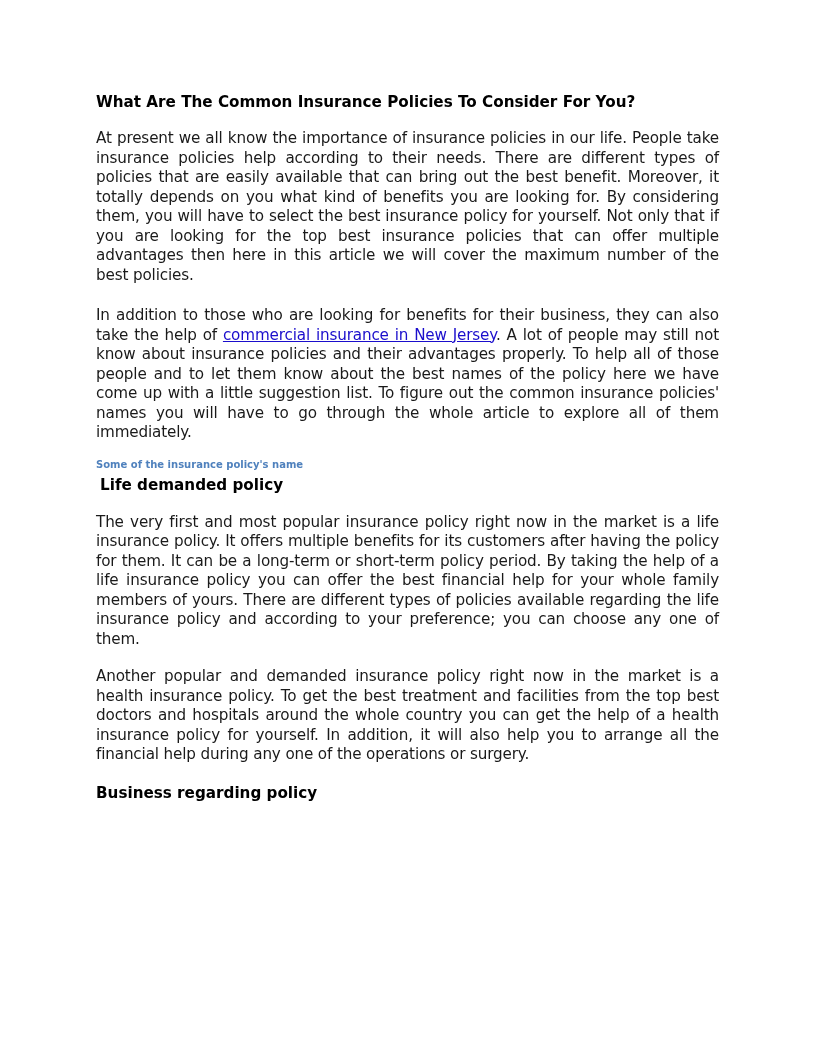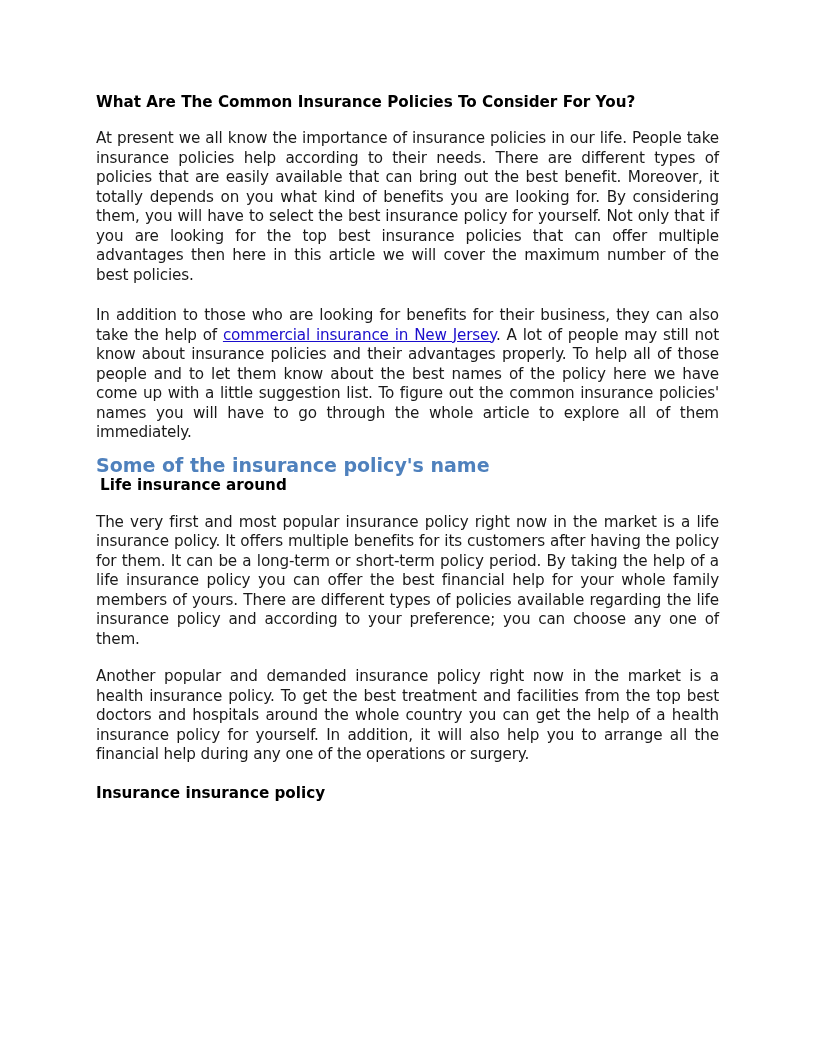"Some of the insurance policy's" .blue-heading { font-size: 19px -> 10px }
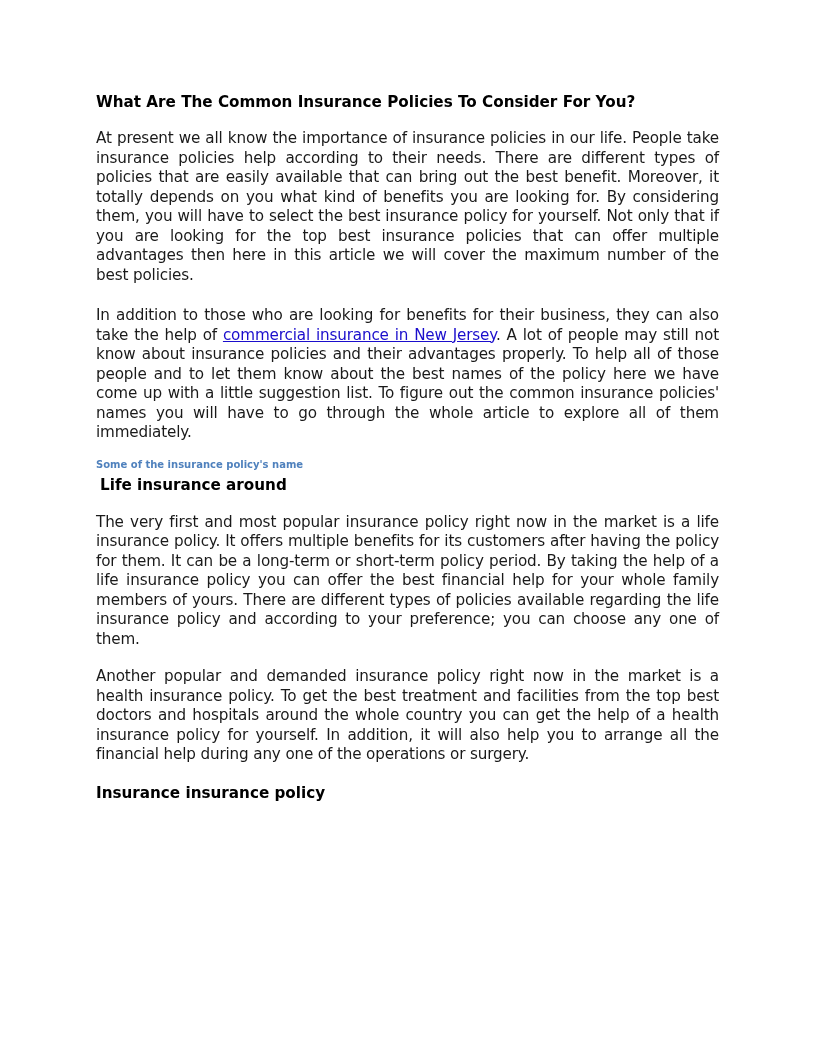"Life insurance around" h3.sub-heading { text: insurance around -> demanded policy }
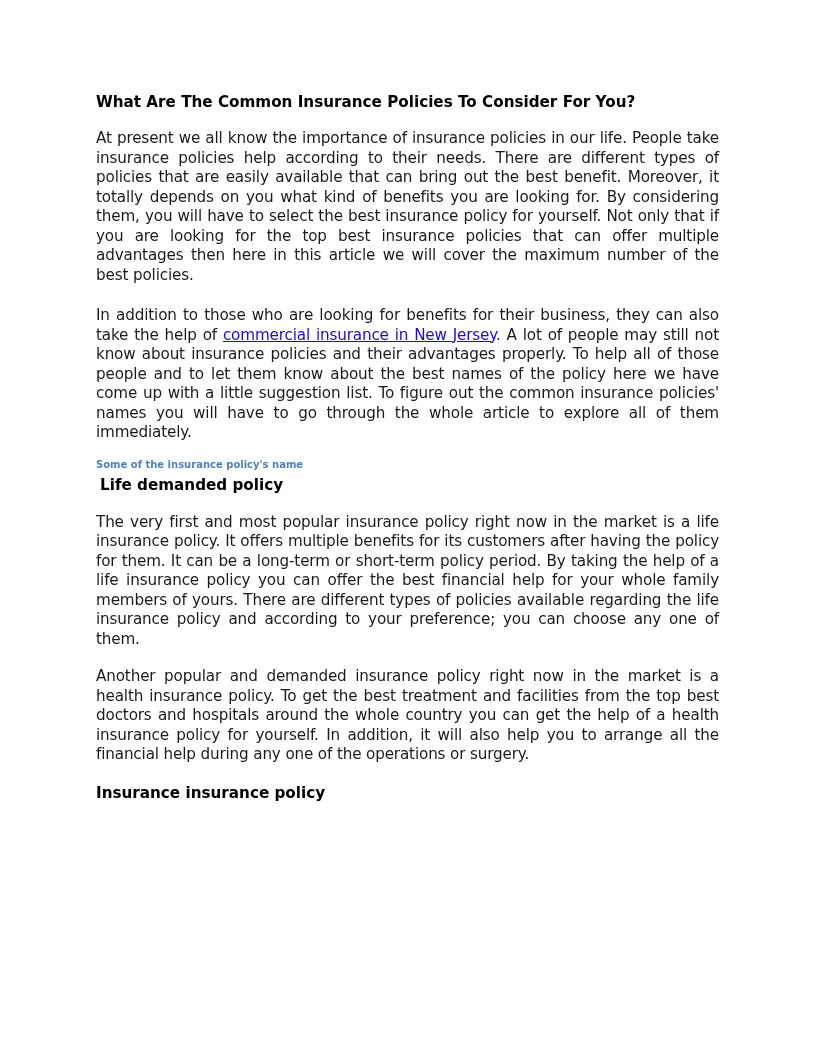"Insurance insurance policy" h3.sub-heading { text: Insurance insurance -> Business regarding }
